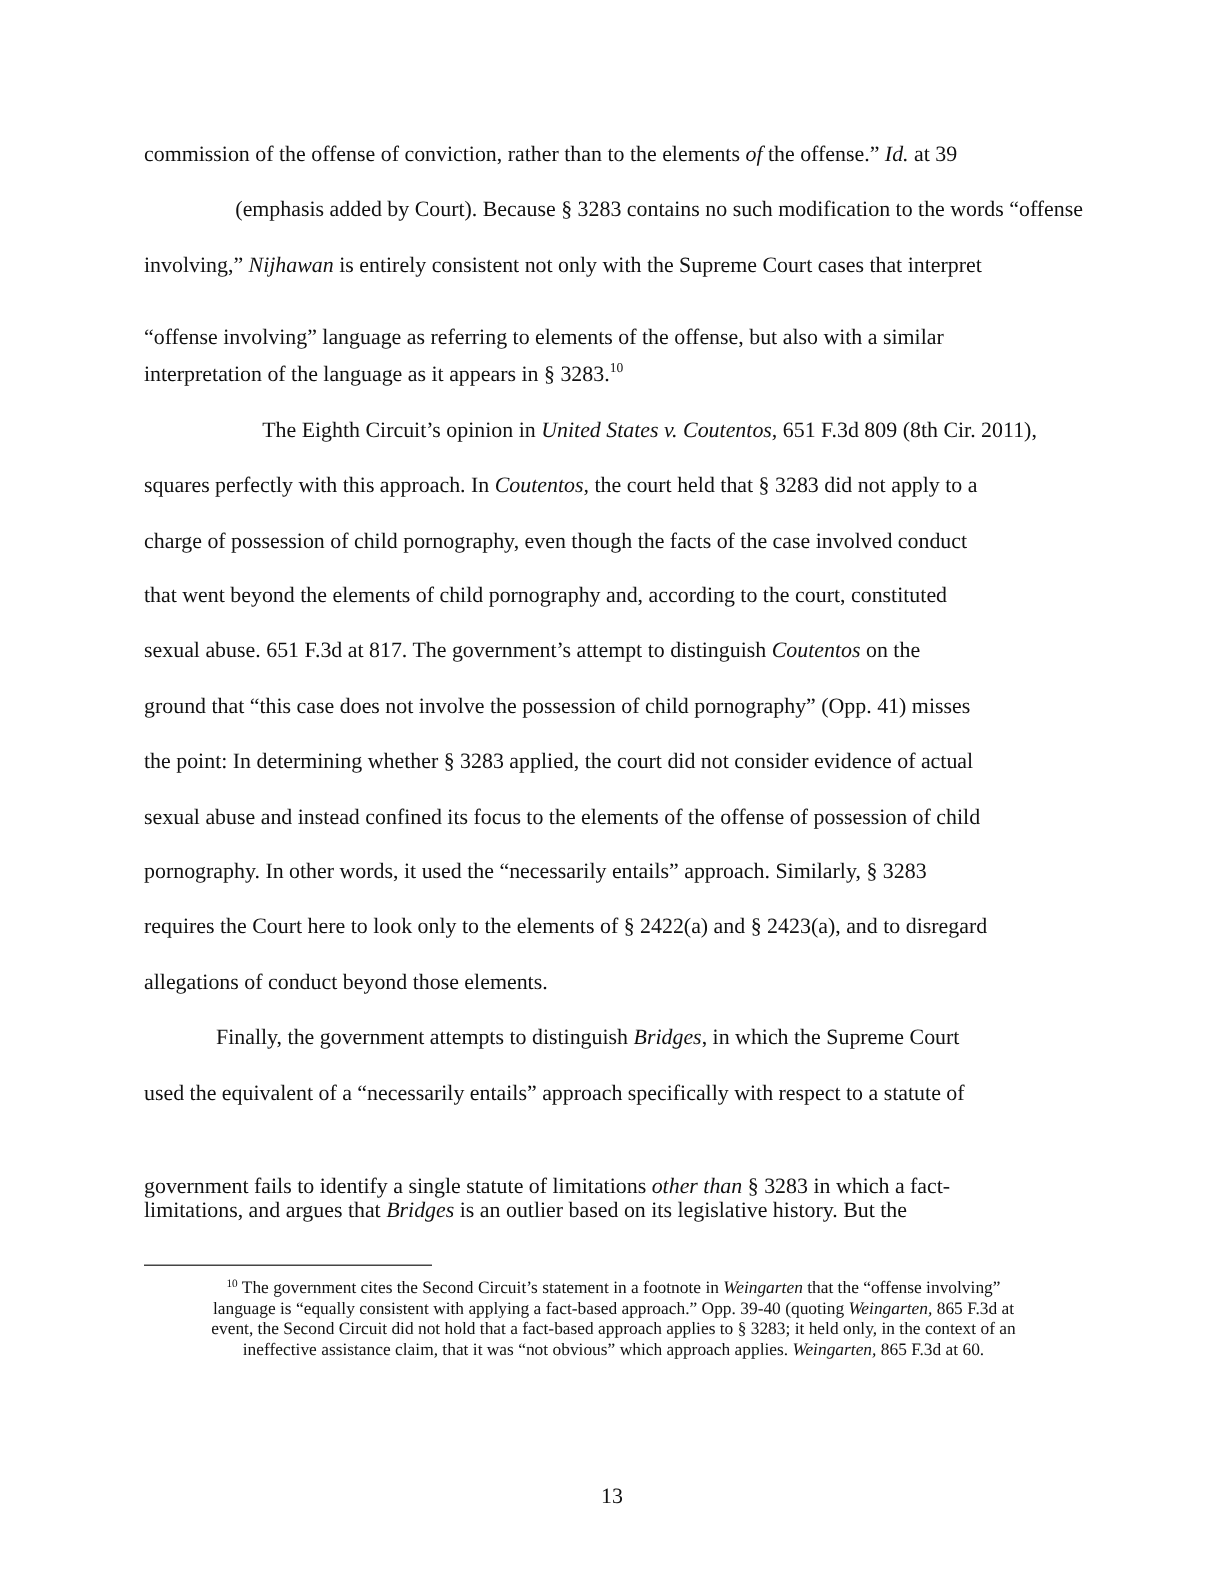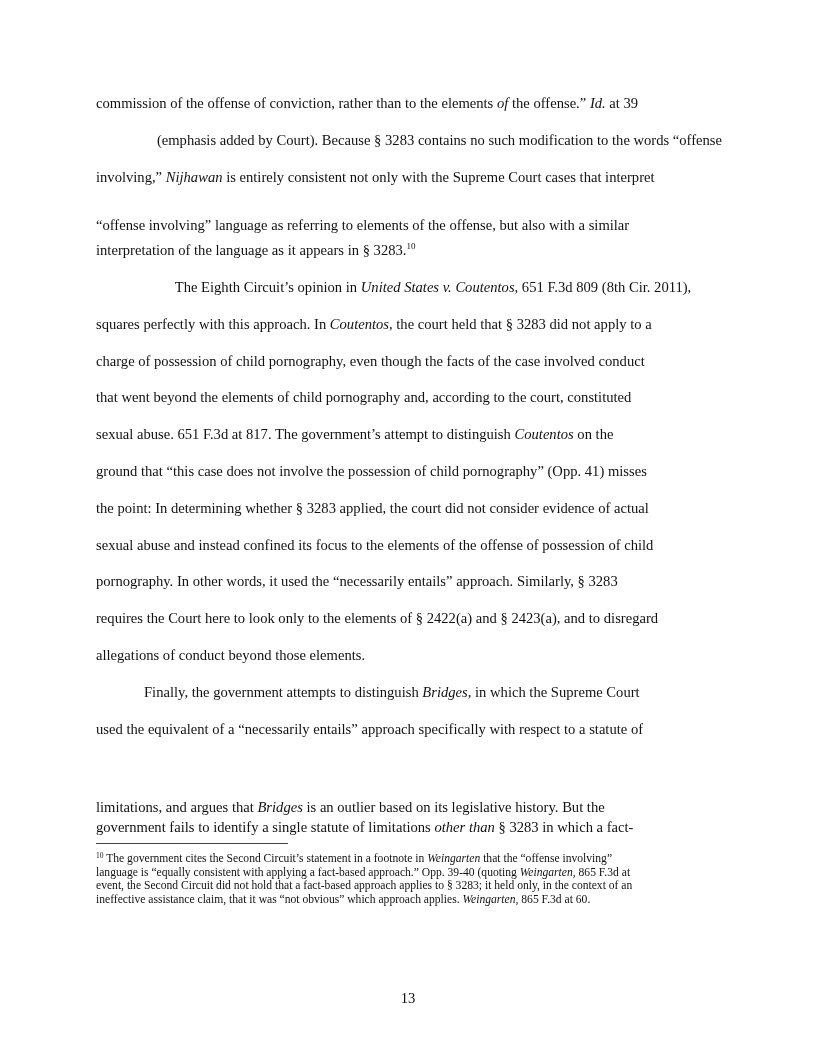"government fails to identify a" div.line { top: 818px -> 782px }
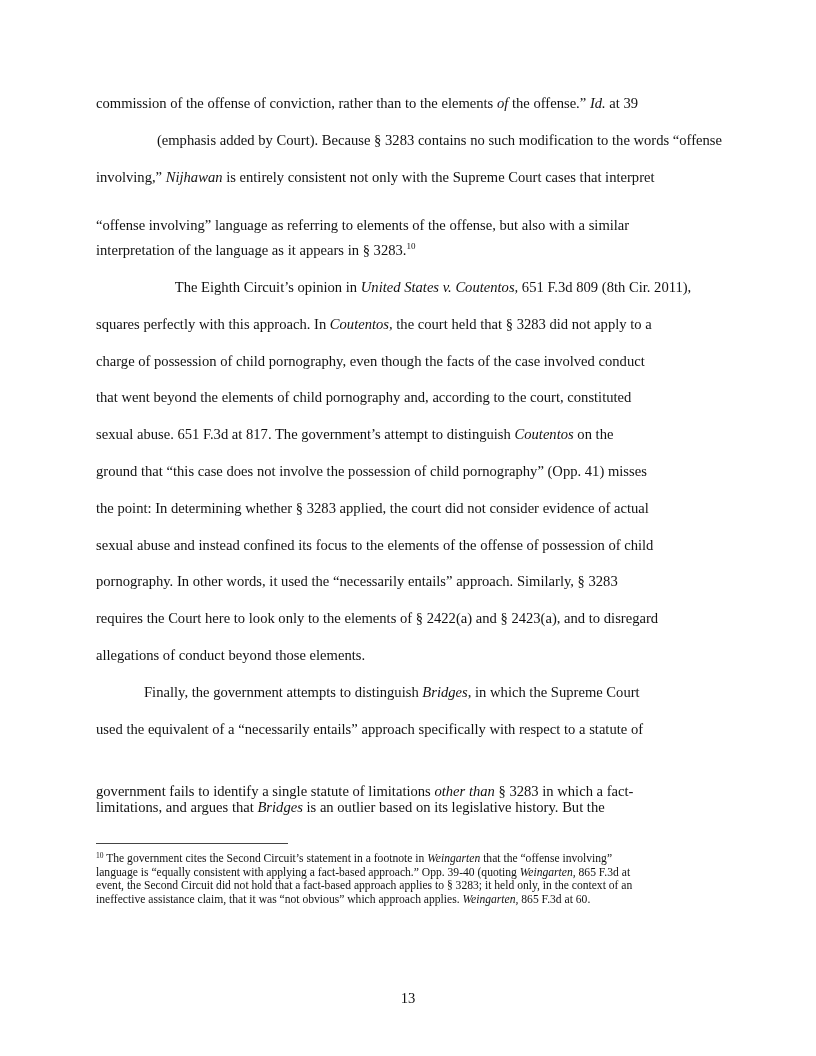"10 The government cites the" .fn .fline { text-align: none -> center }
